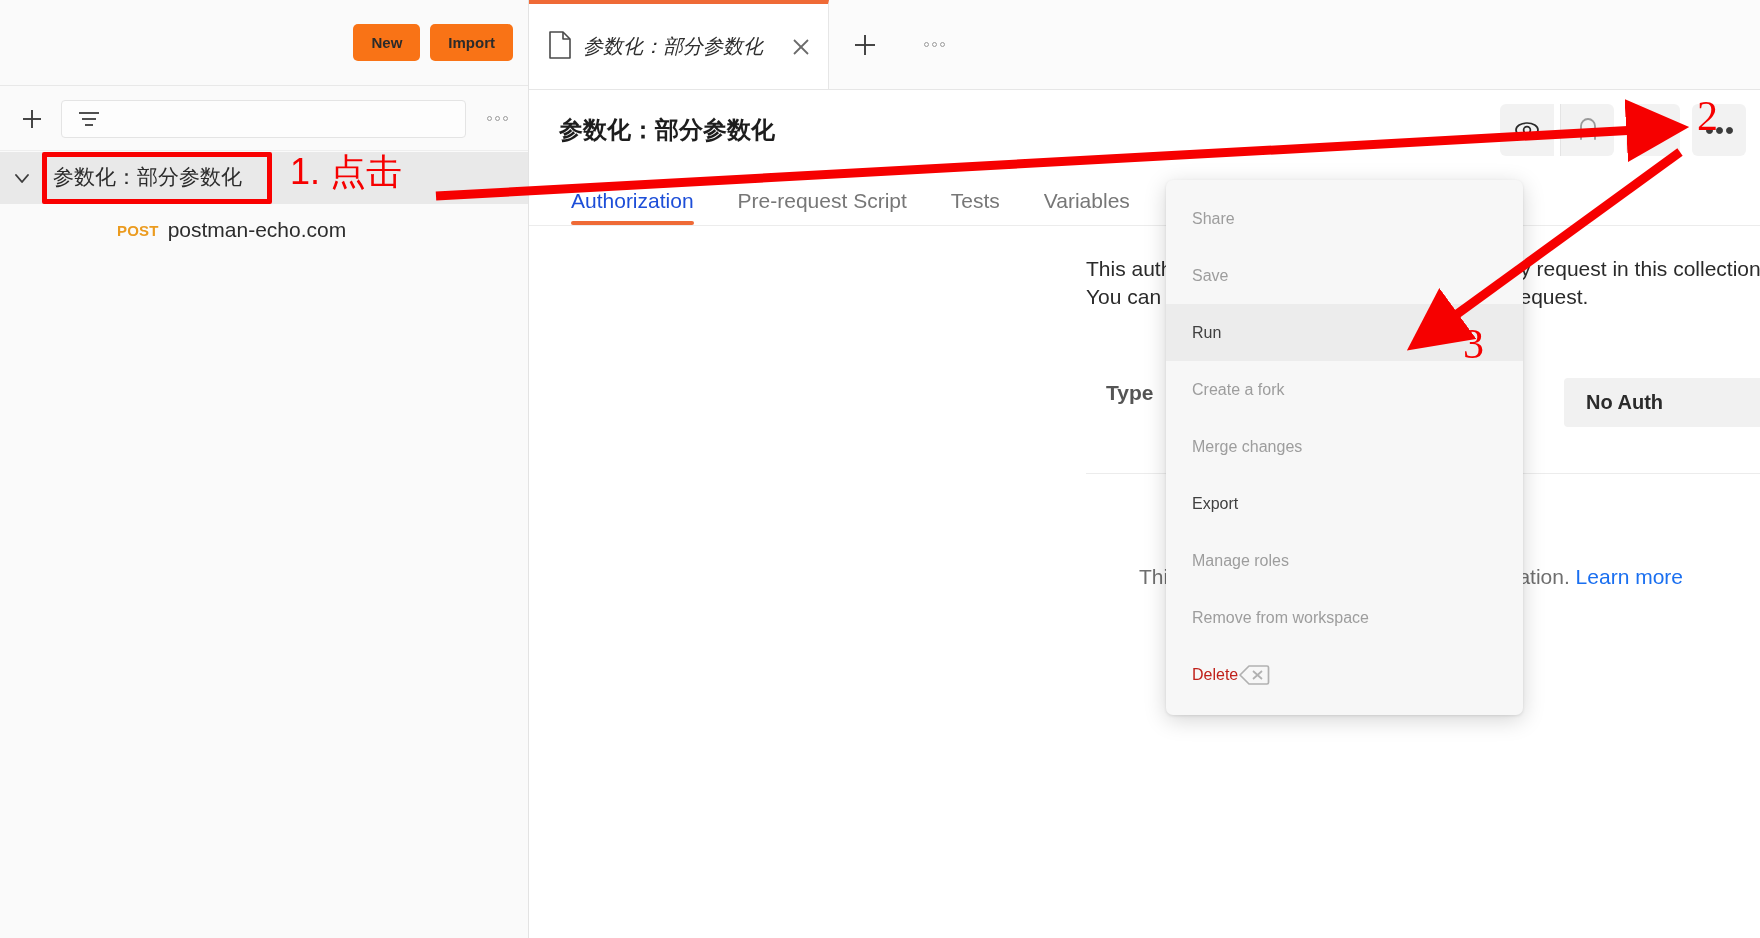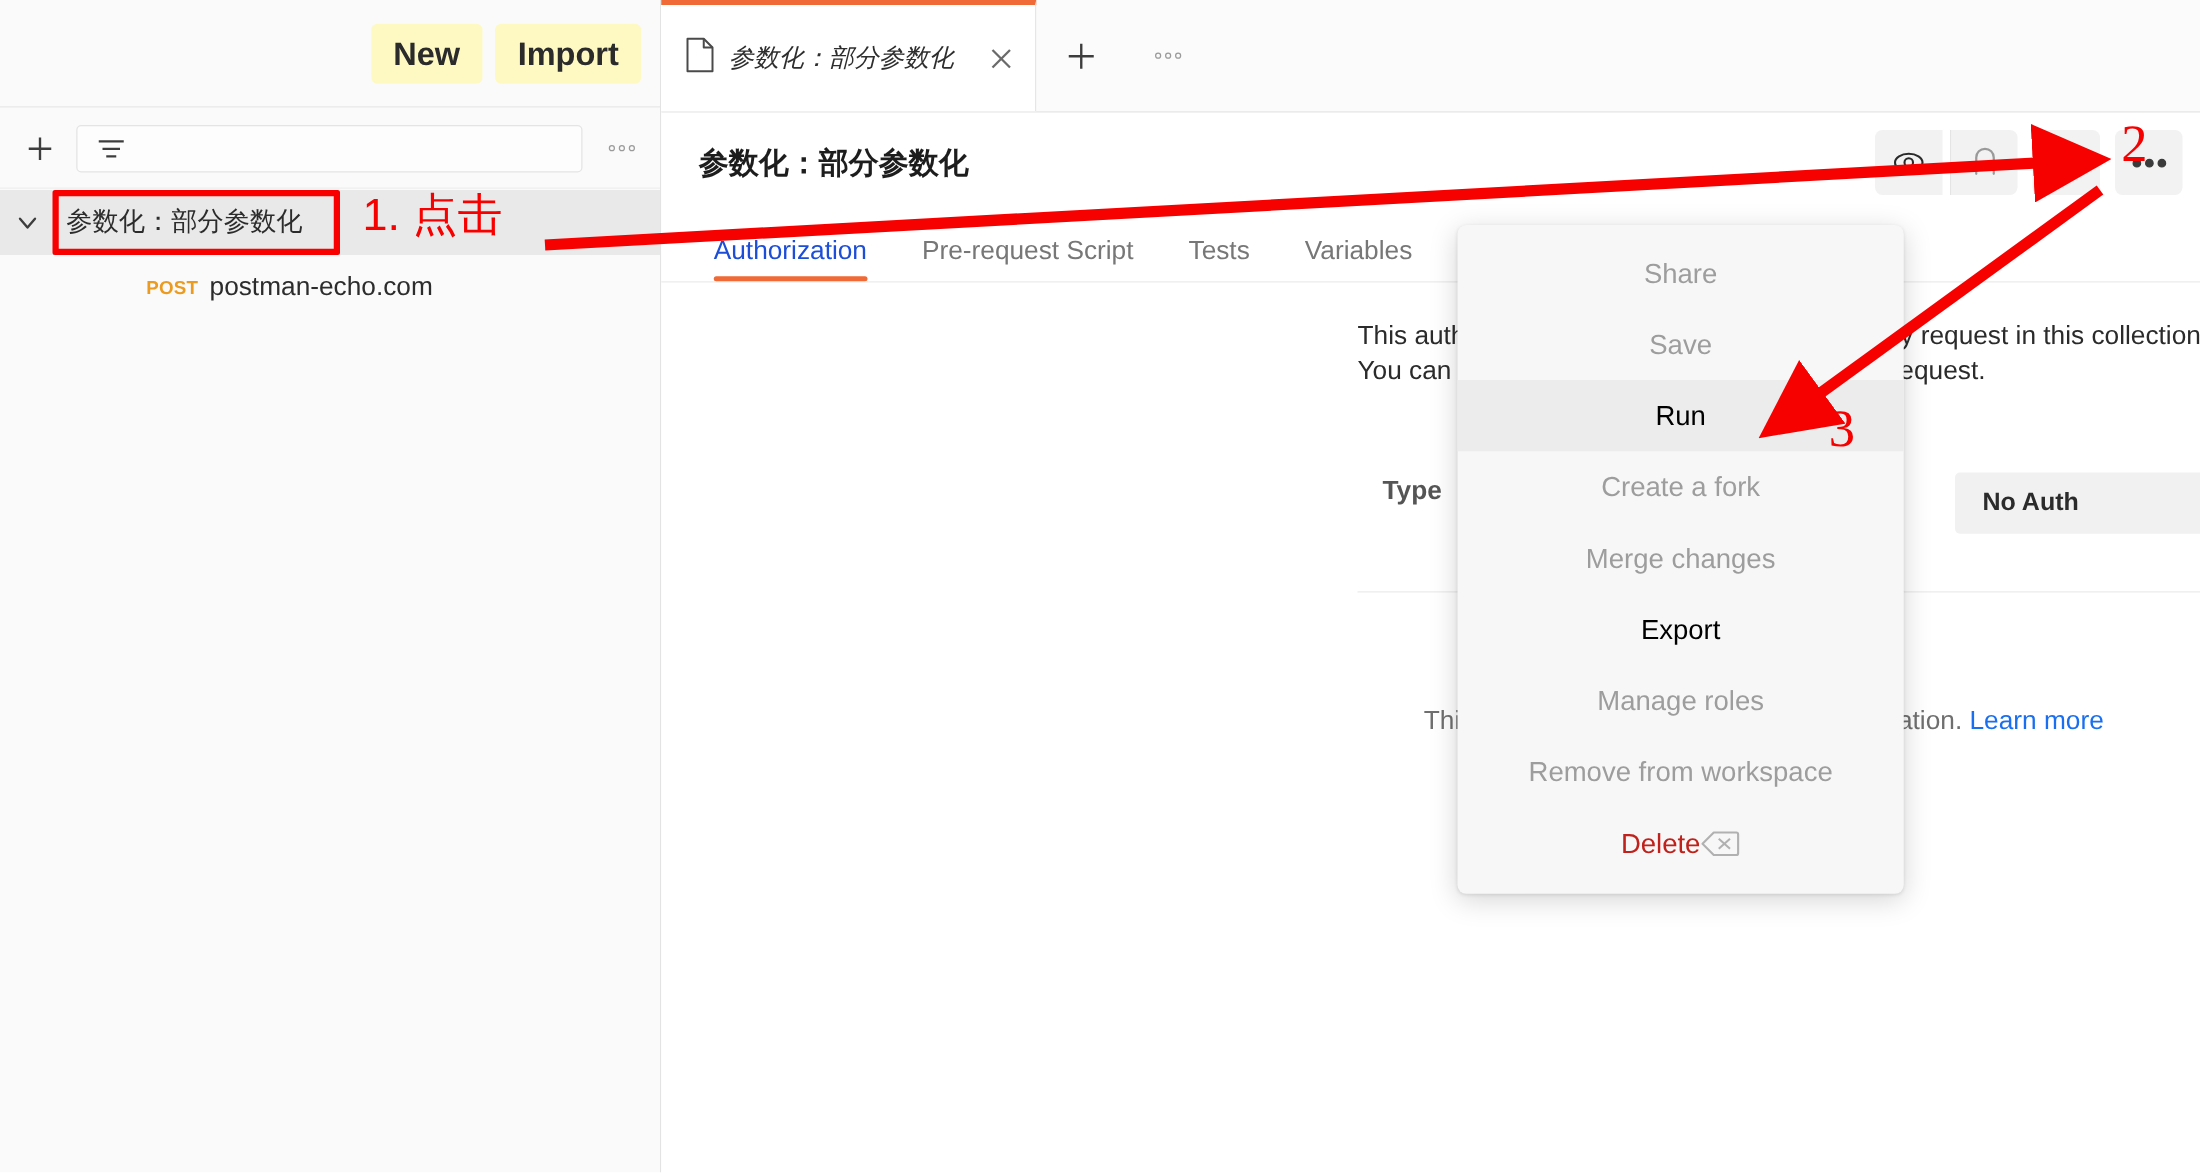"New" .topbtn { background: #fef9c3 -> #f97316; font-size: 26px -> 15px }
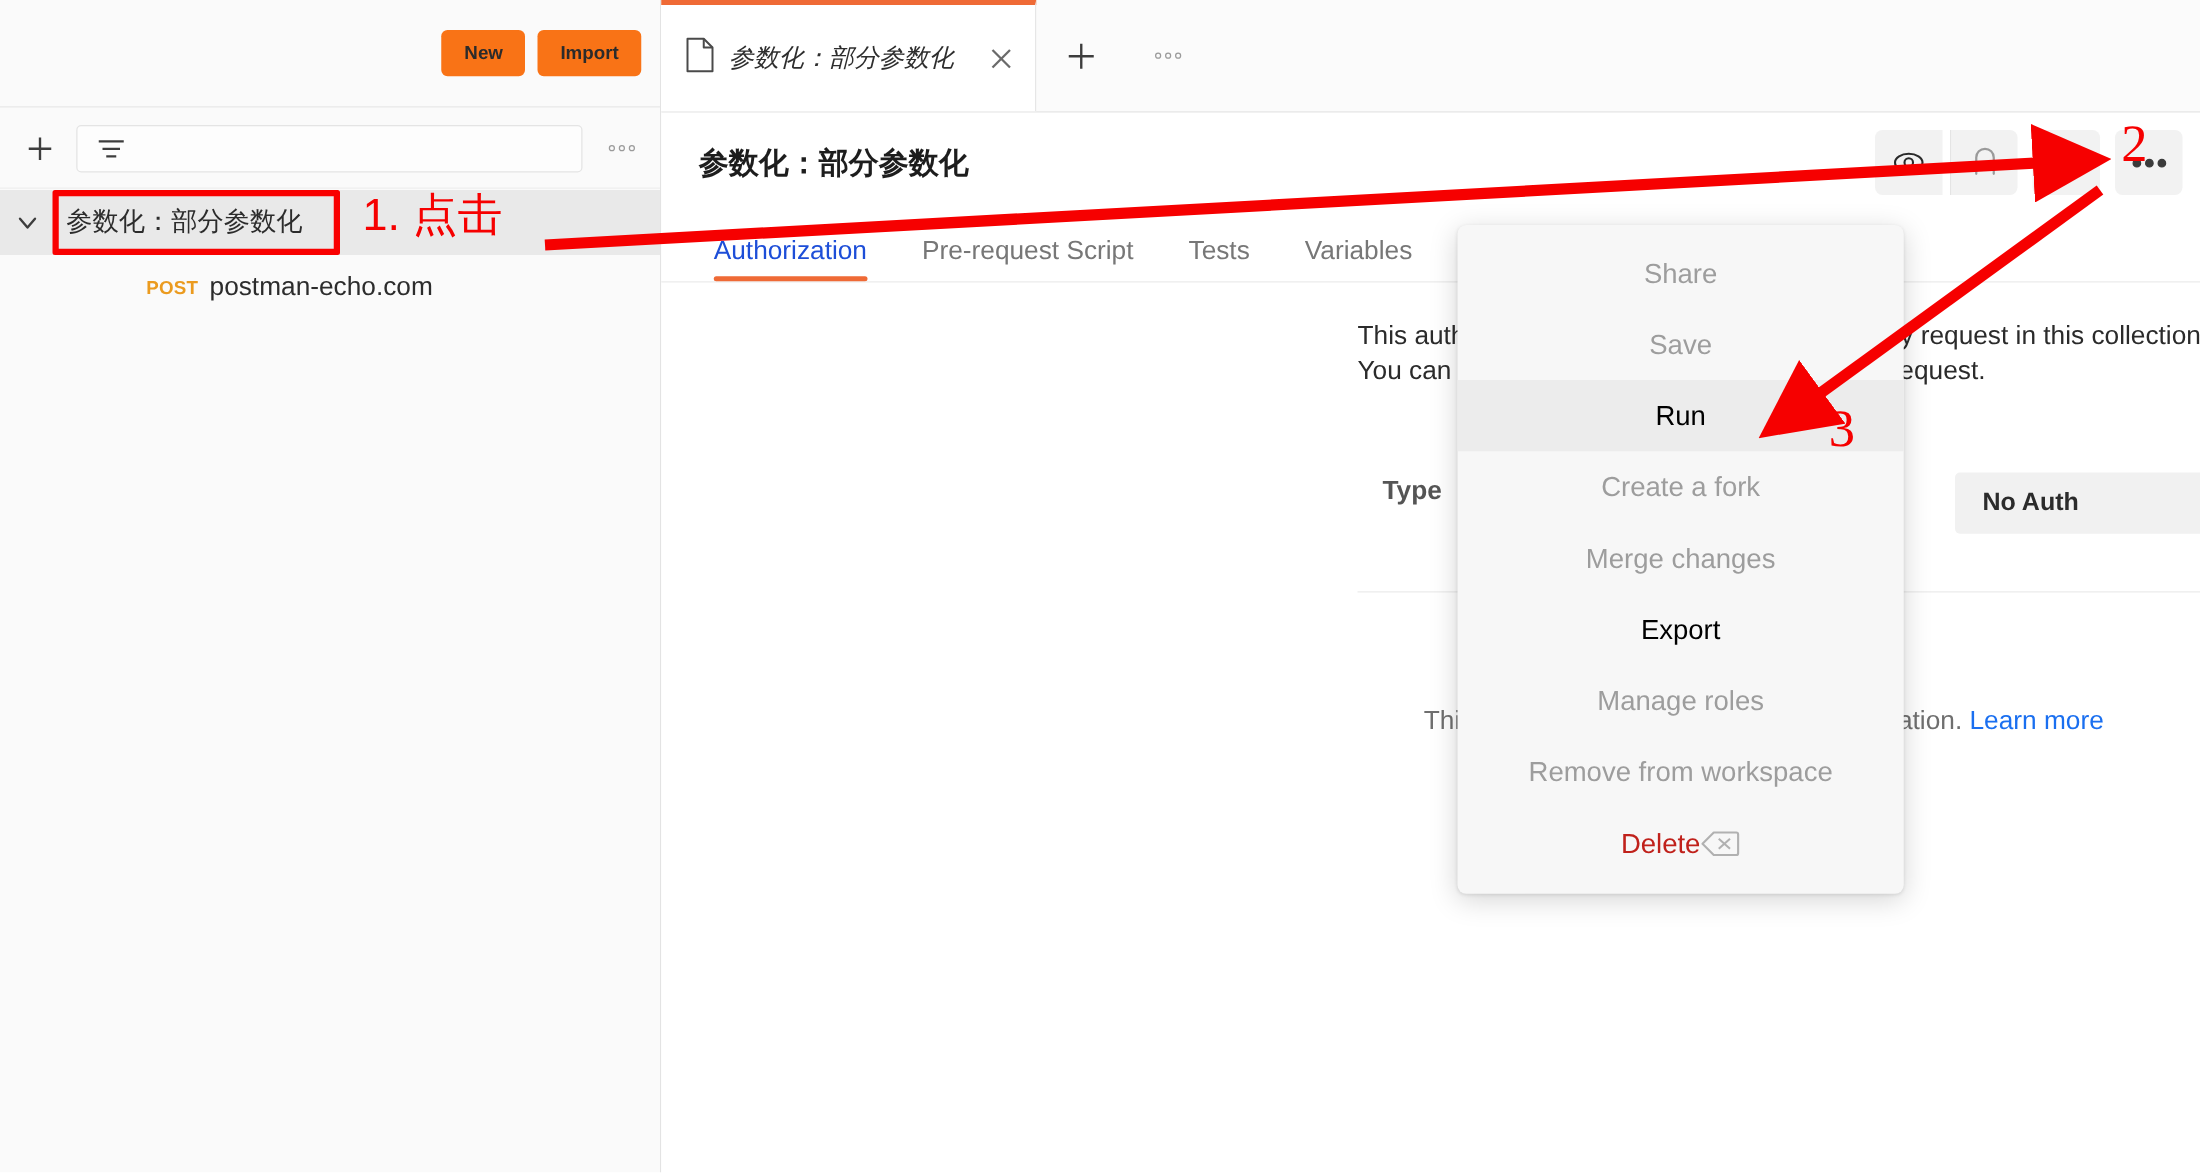"Share" .menu-item { font-size: 22px -> 16px; justify-content: center -> flex-start }
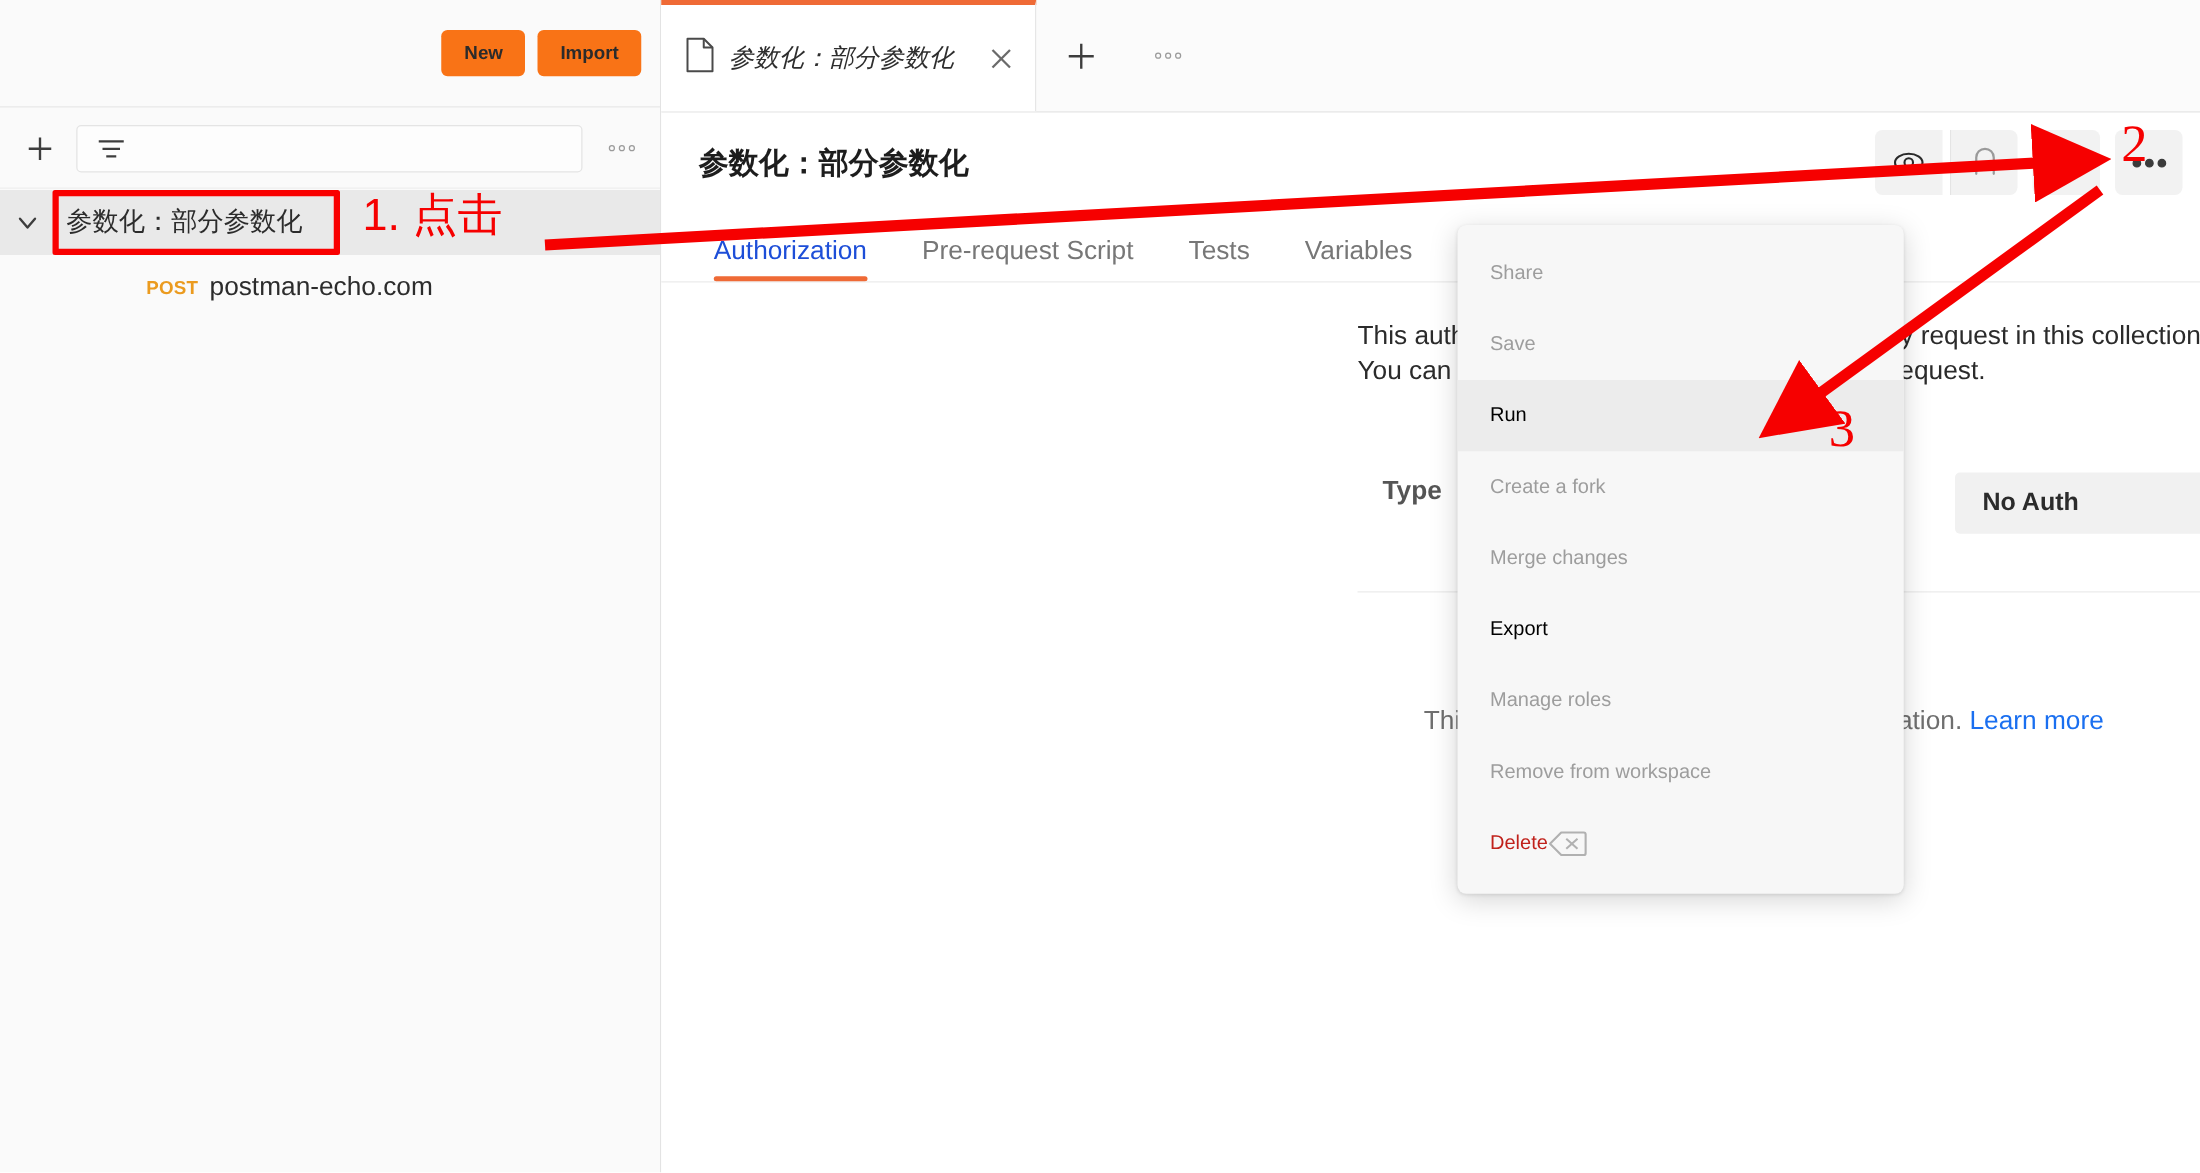"Run" .menu-item.enabled { color: #000000 -> #404040 }
